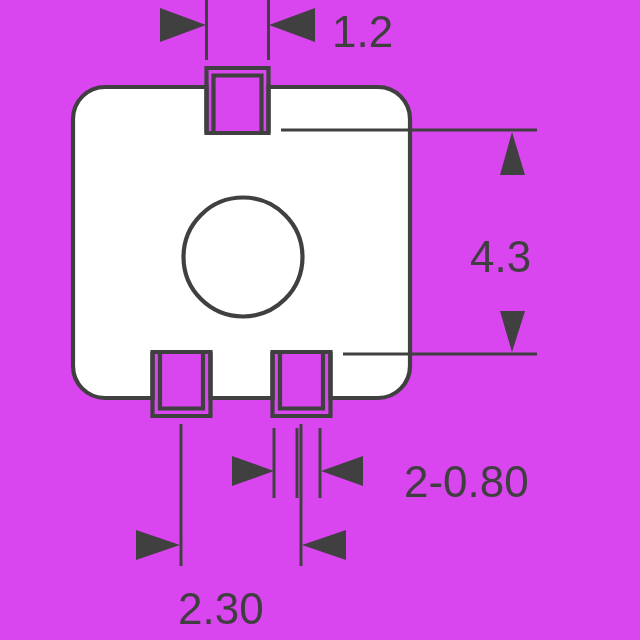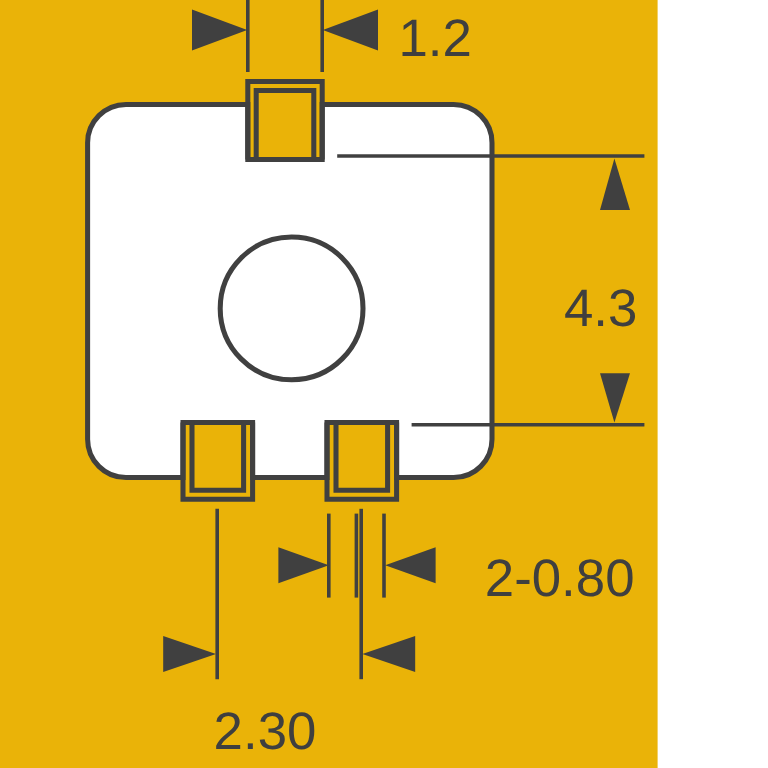"1.2" #drawing-root { background: #eab308 -> #d946ef; width: 548px -> 640px }
